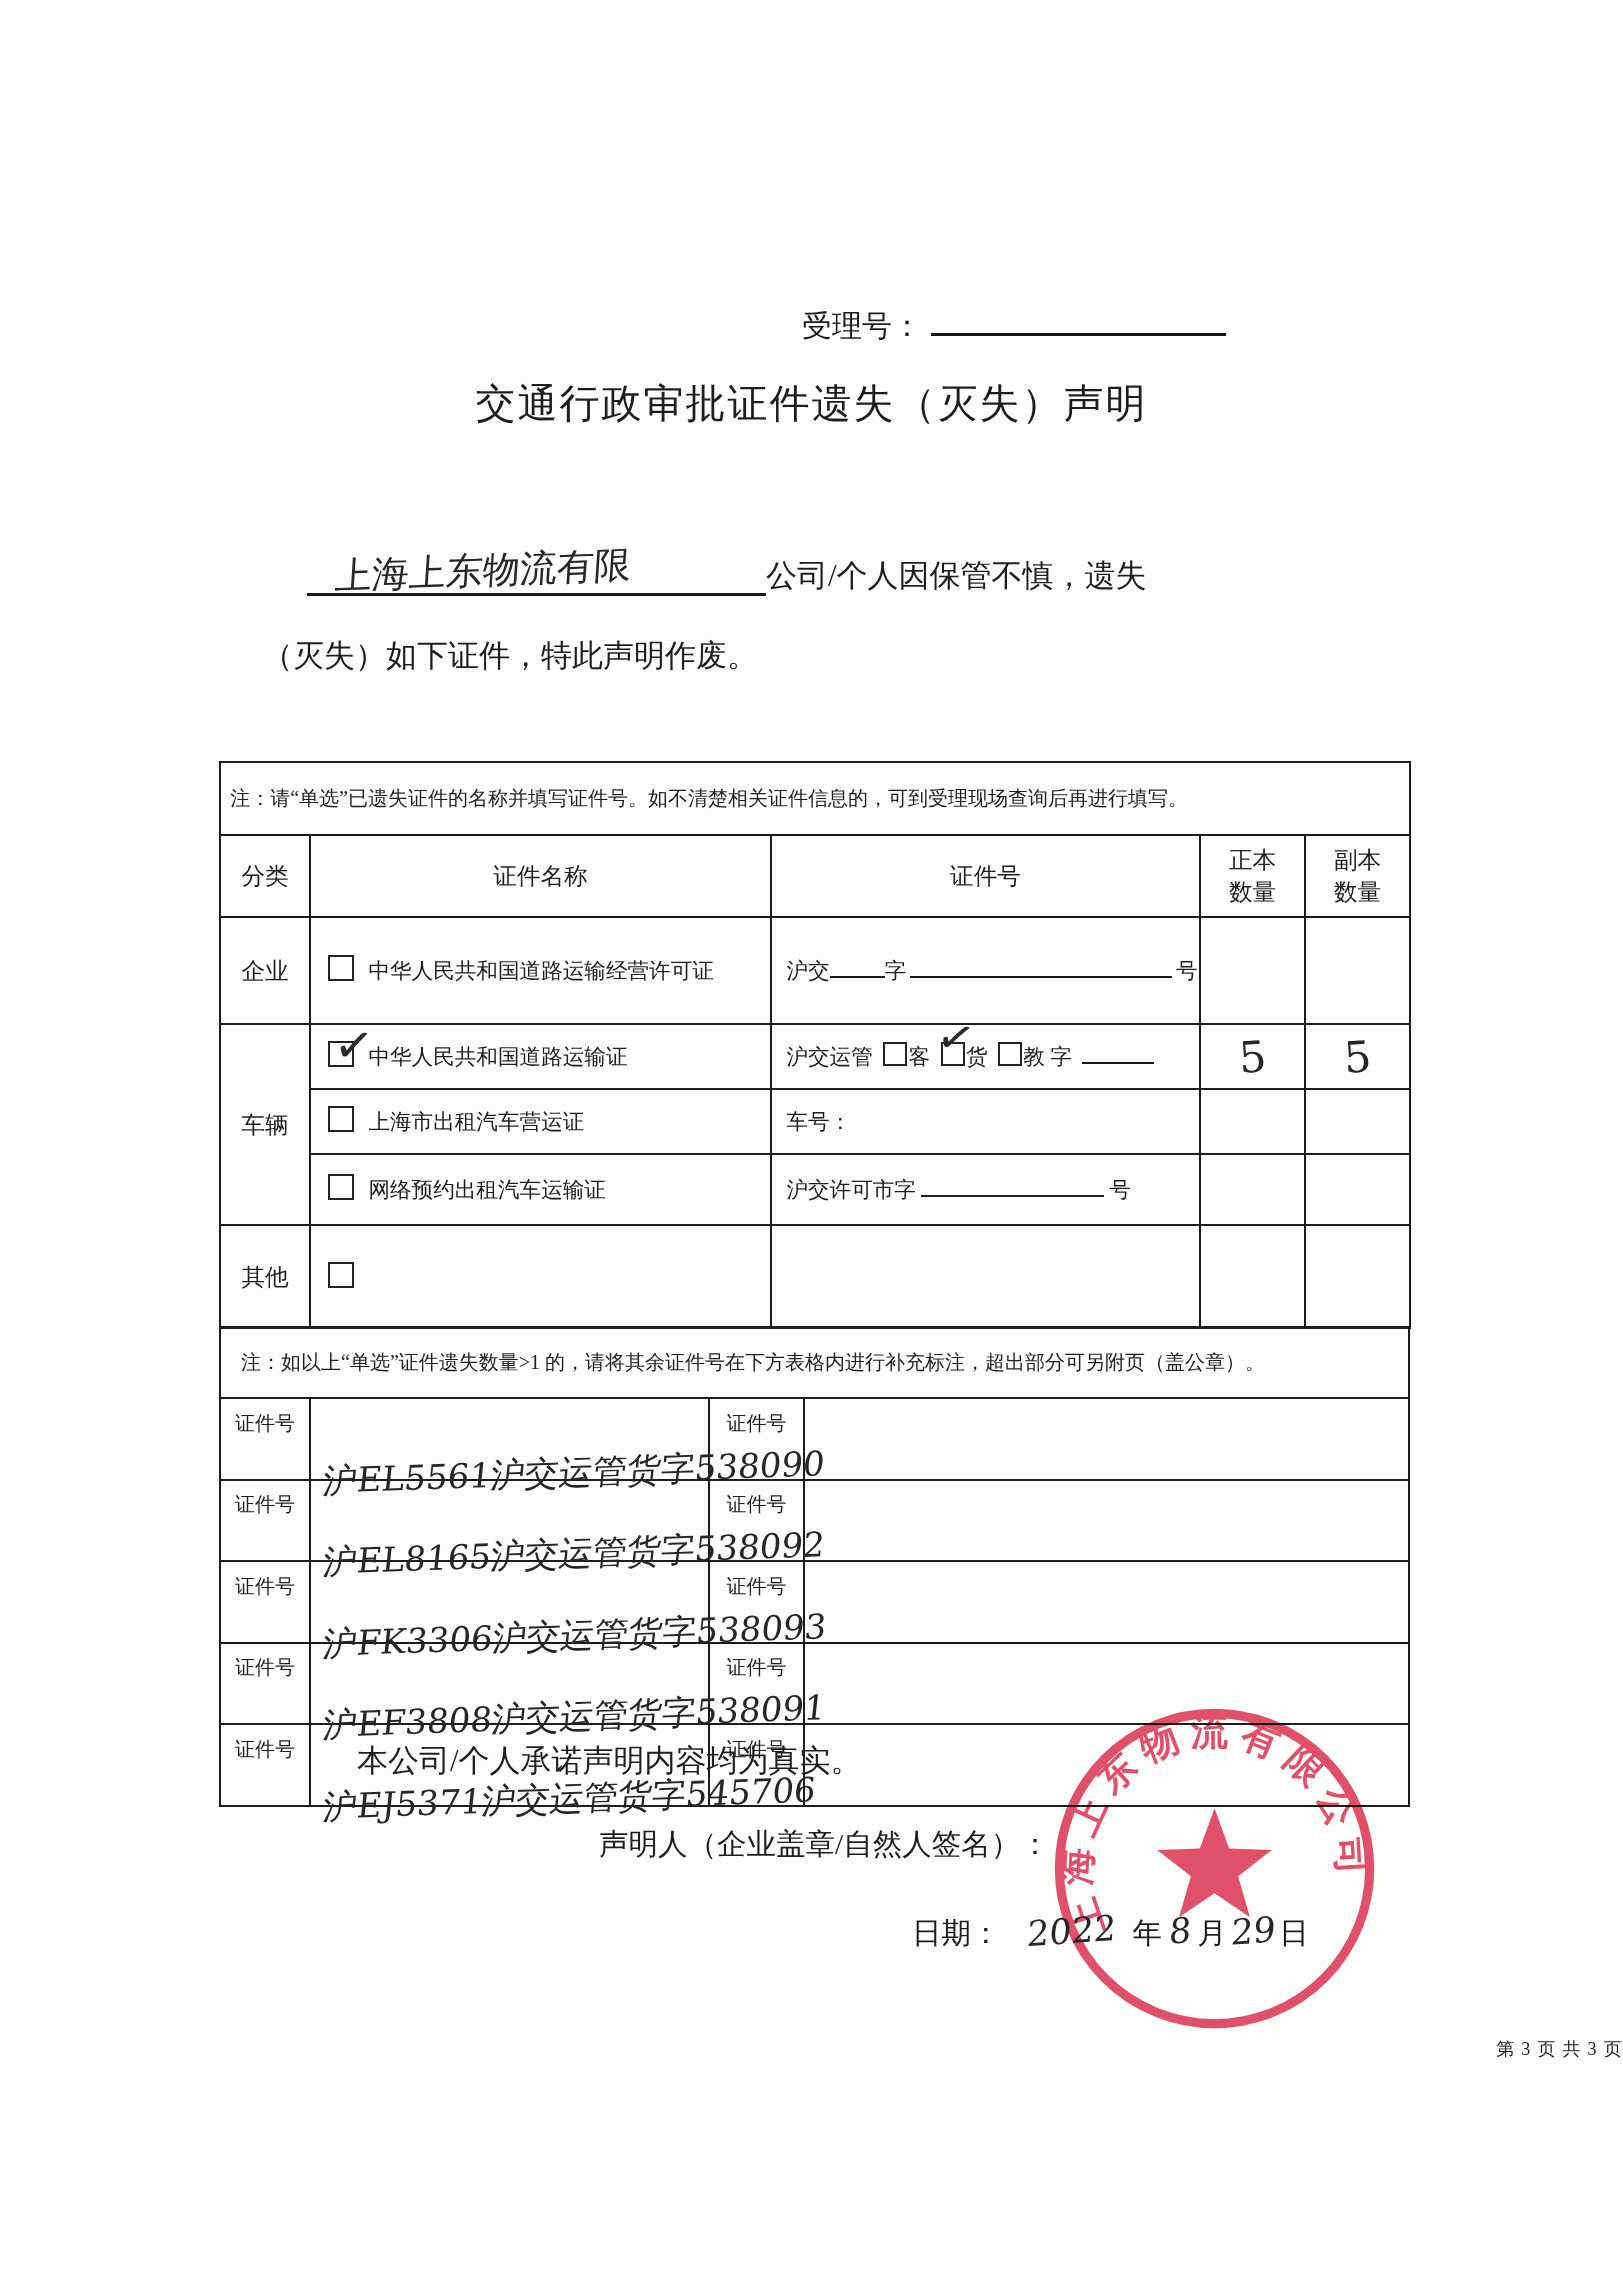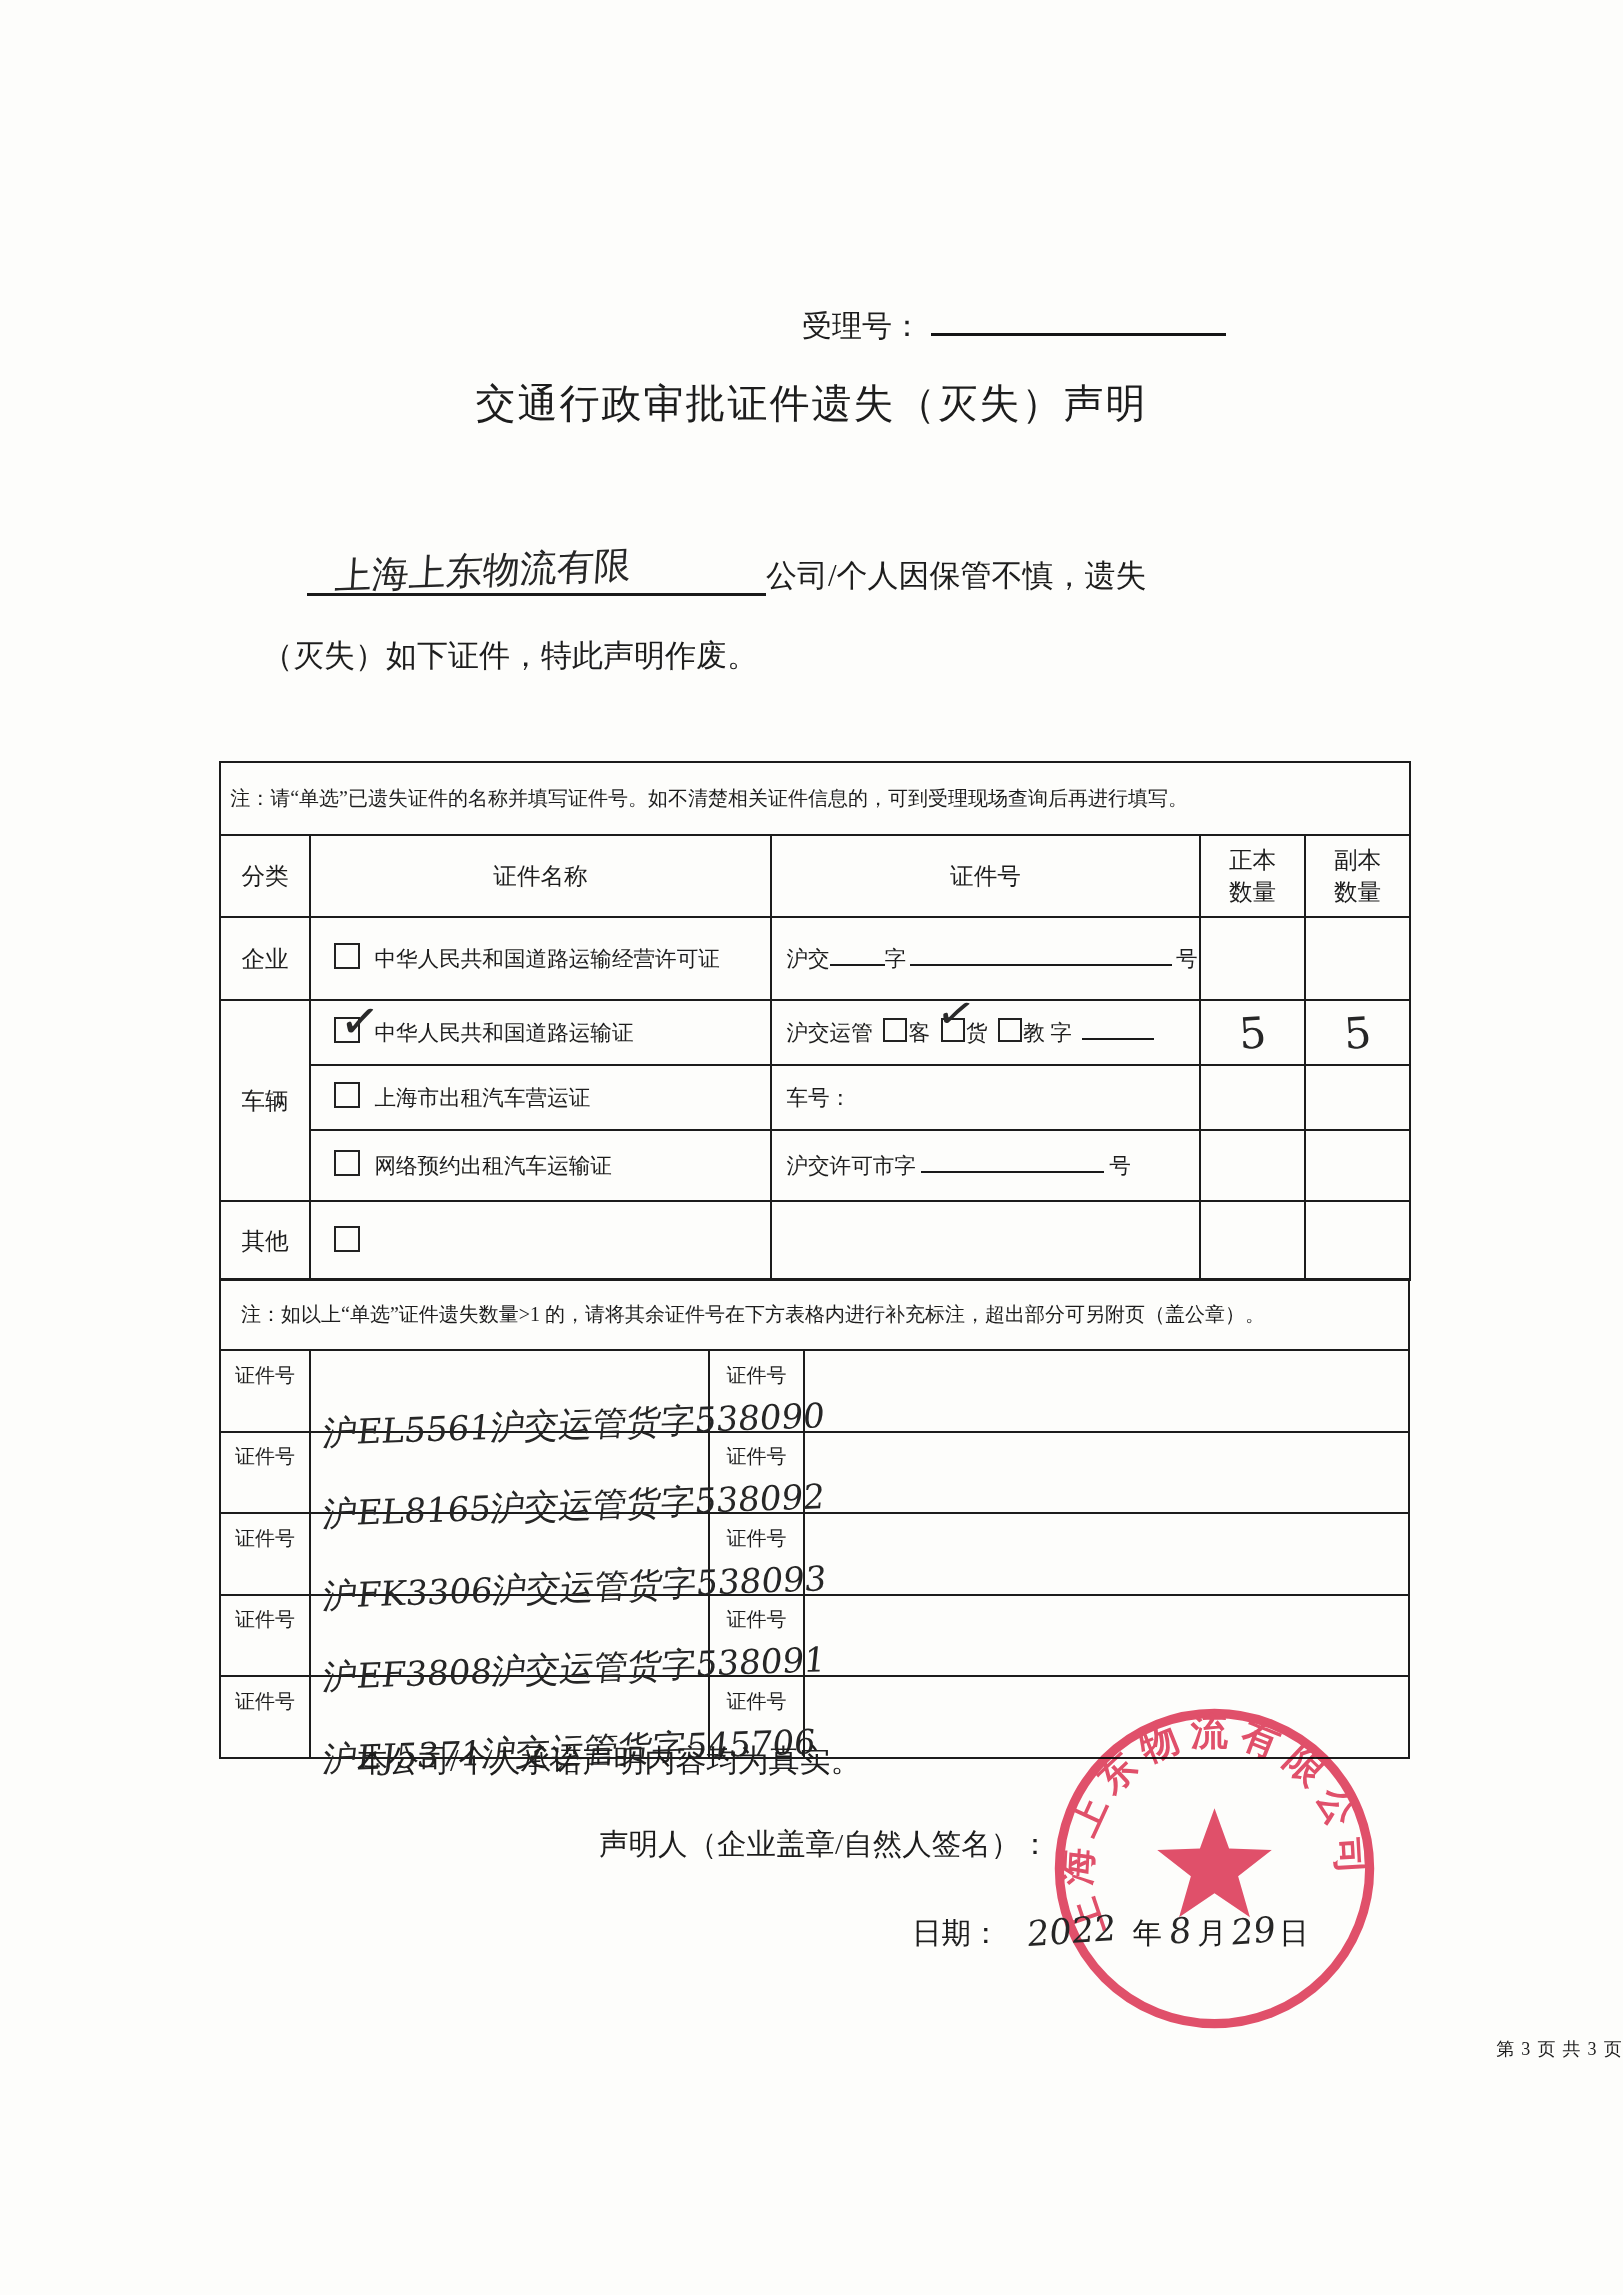"企业" .cat { padding: 4px -> 16px }
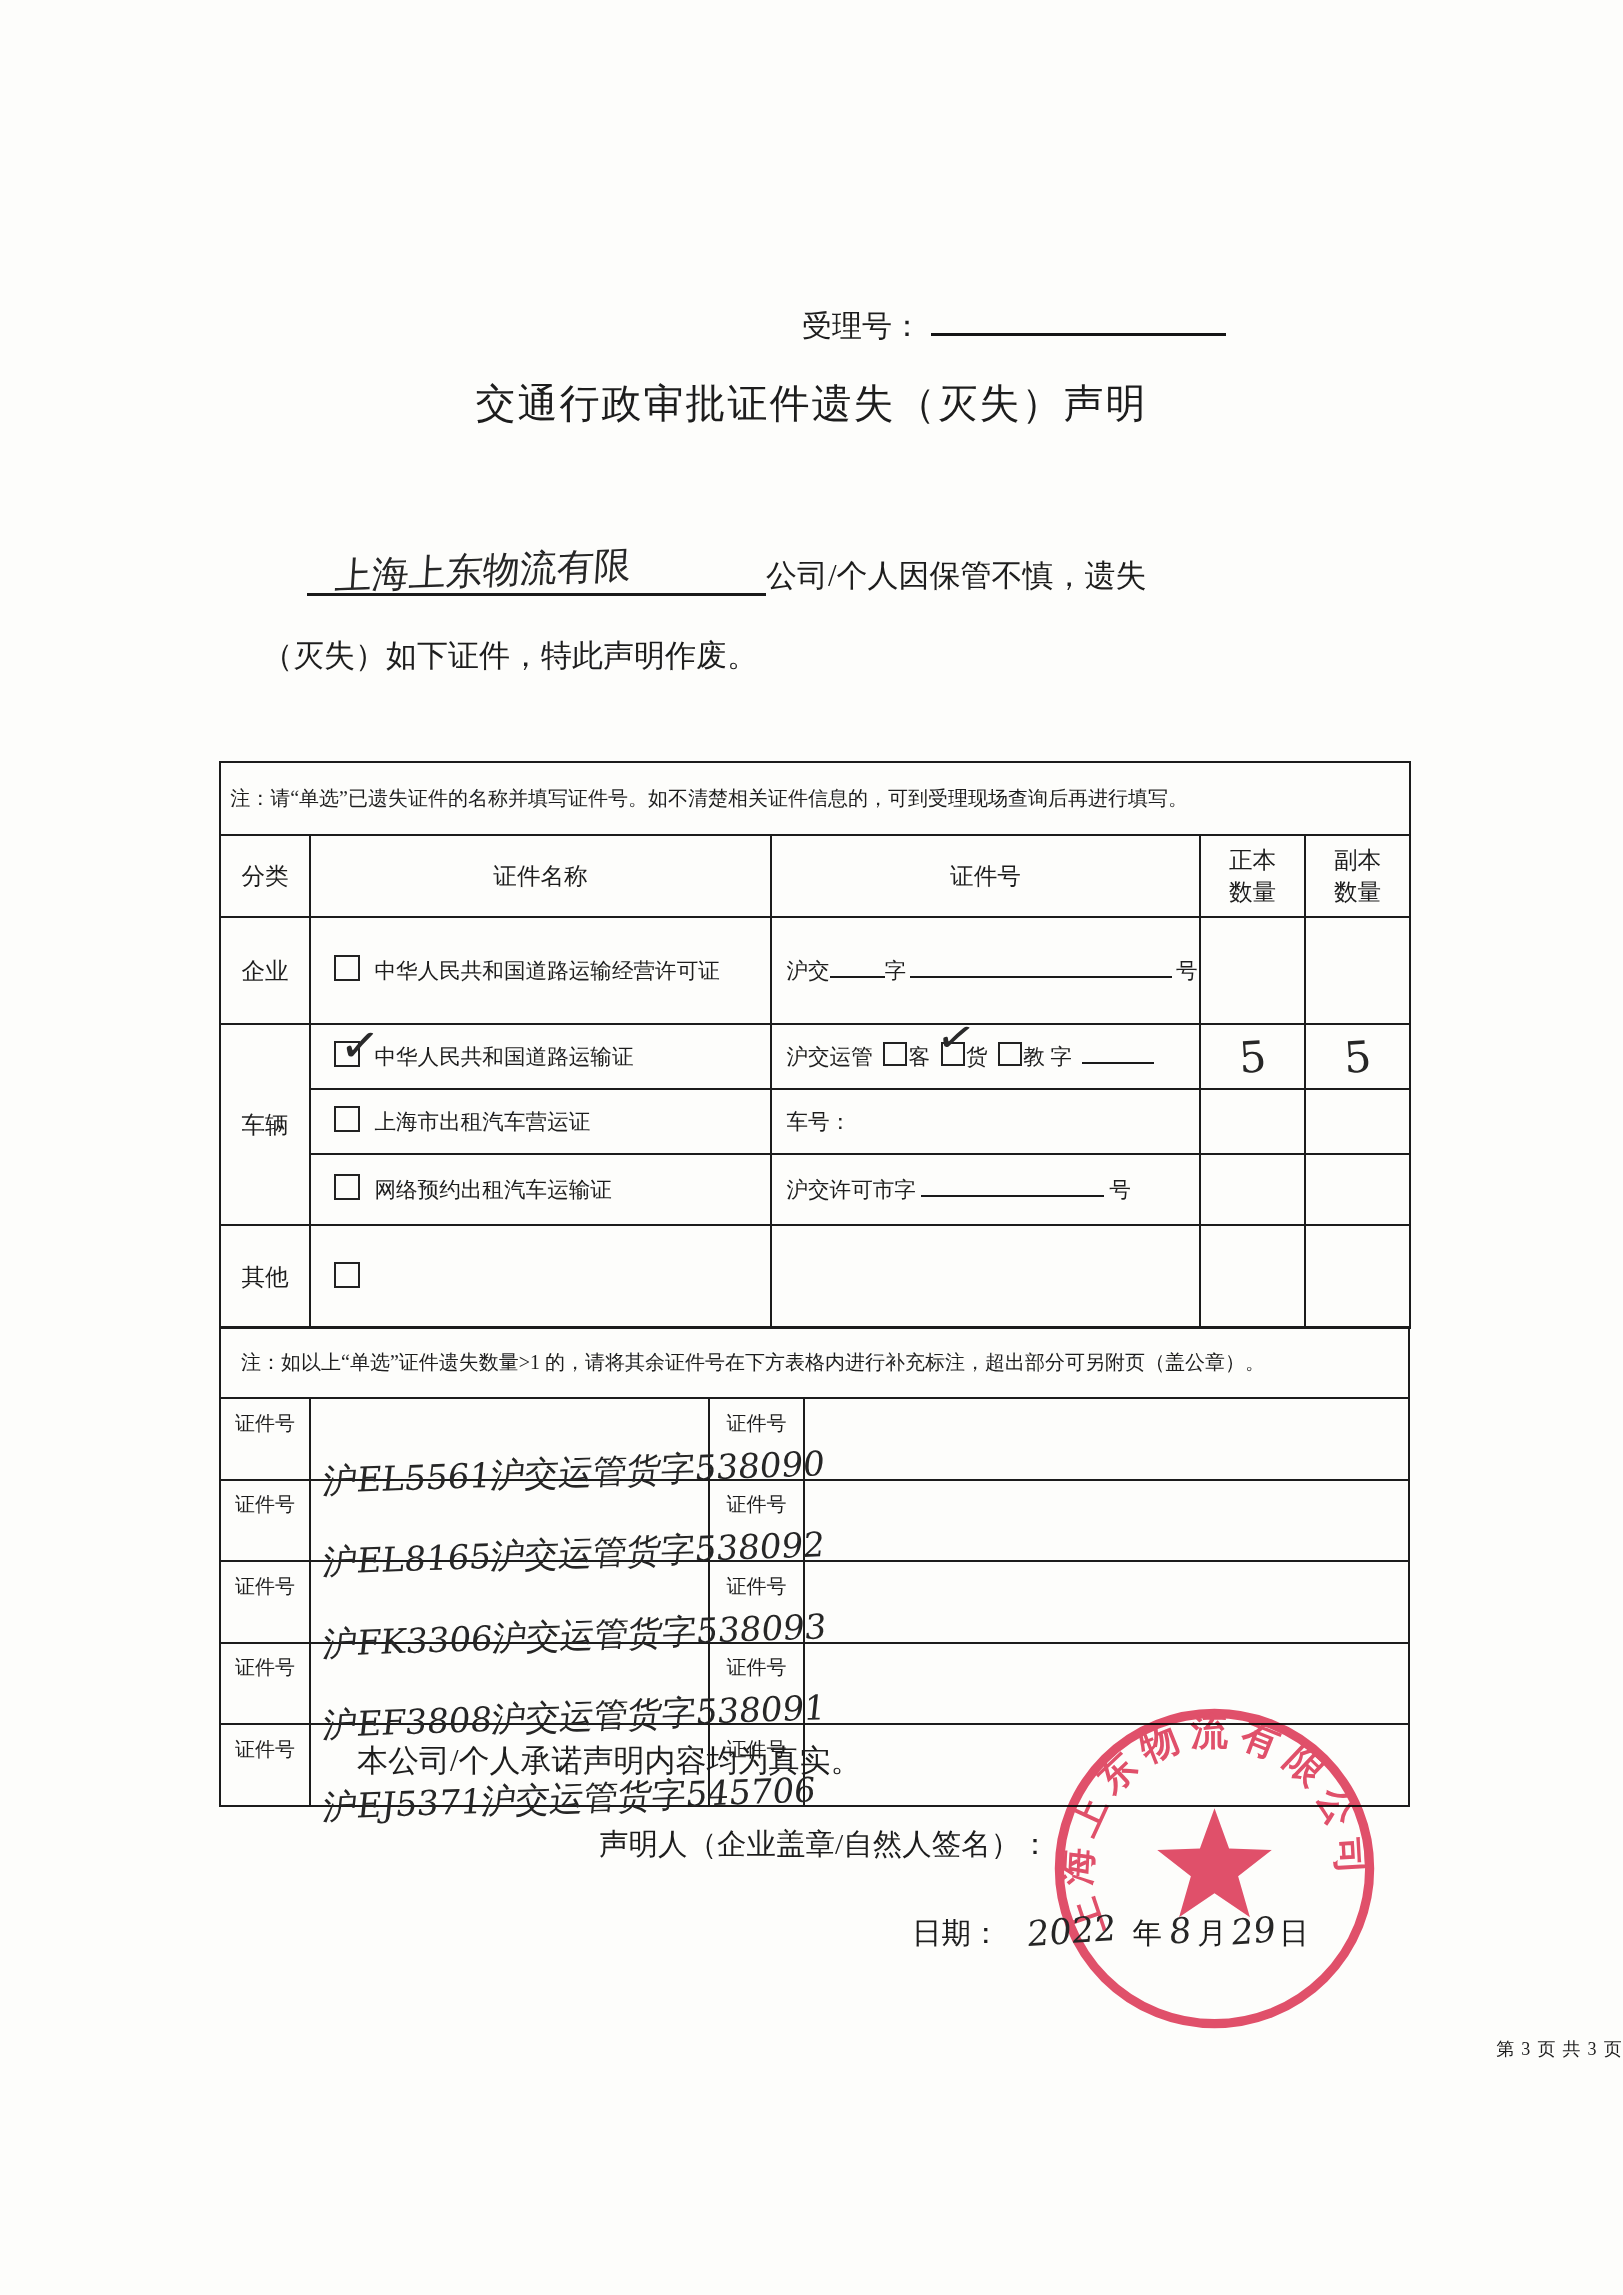"中华人民共和国道路运输经营许可证" .name-cell { padding-left: 23px -> 17px }
